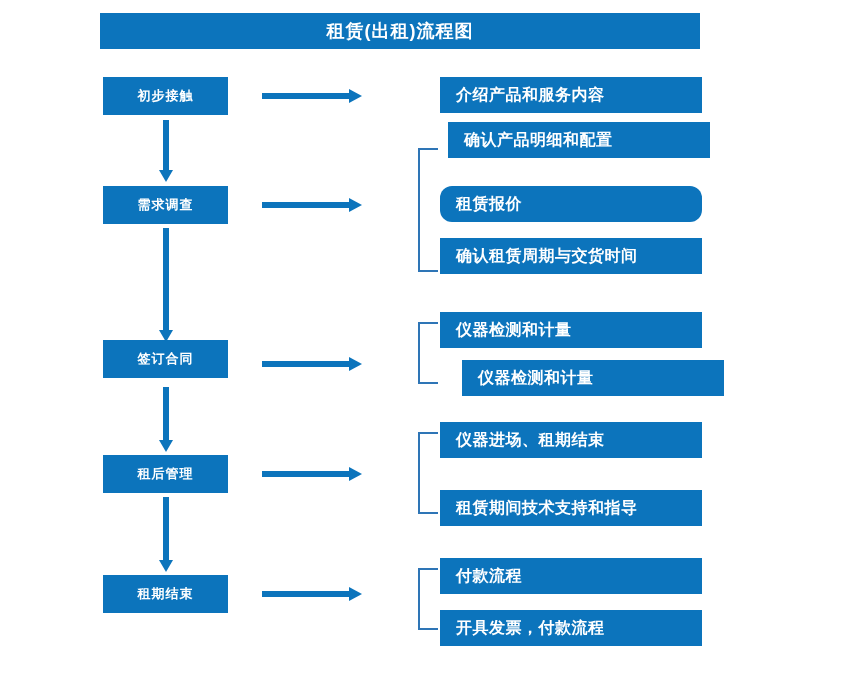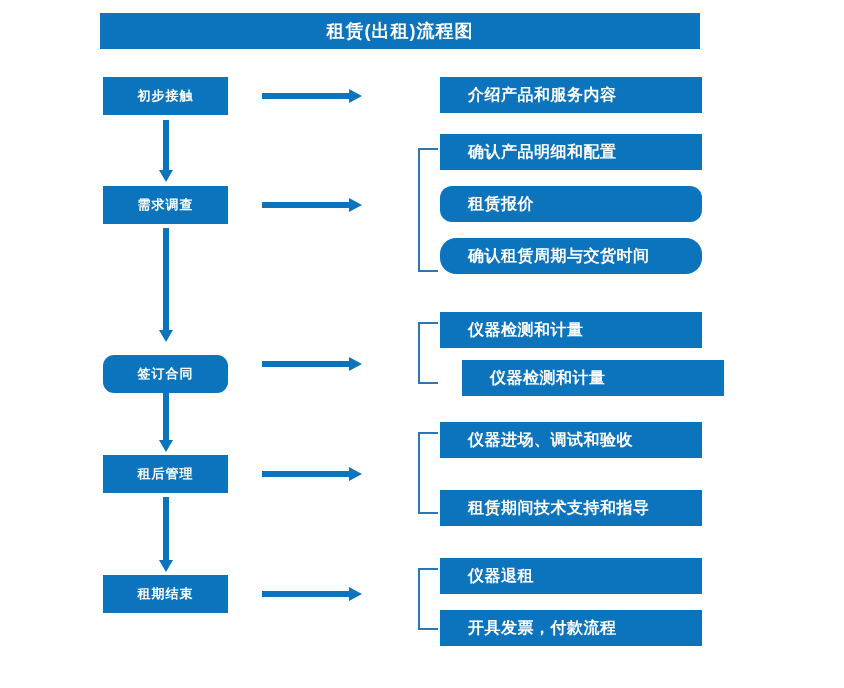"介绍产品和服务内容" .detail-box { padding-left: 28px -> 16px }
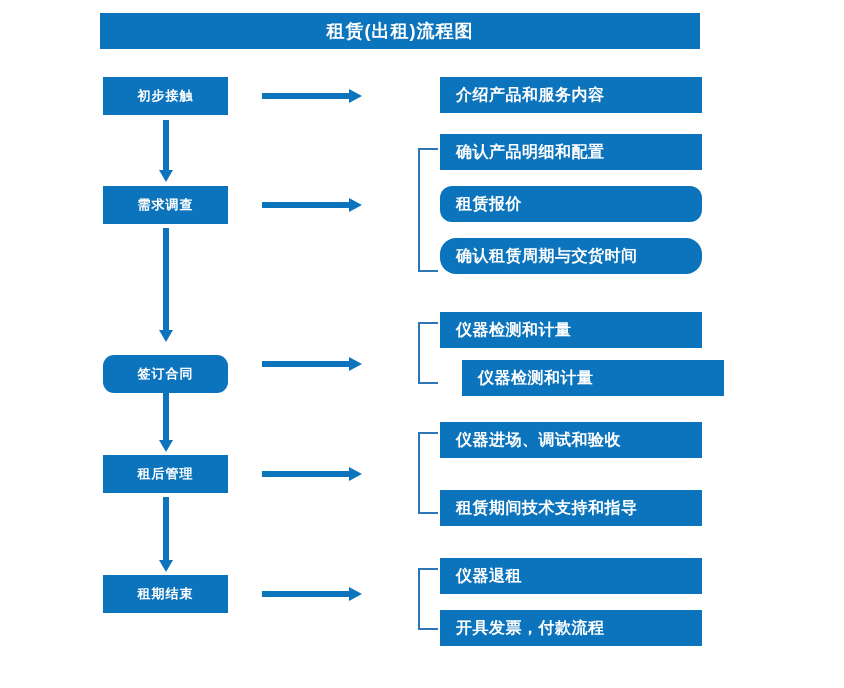"确认产品明细和配置" div.detail-box { margin-left: none -> 8px; top: 134px -> 122px }
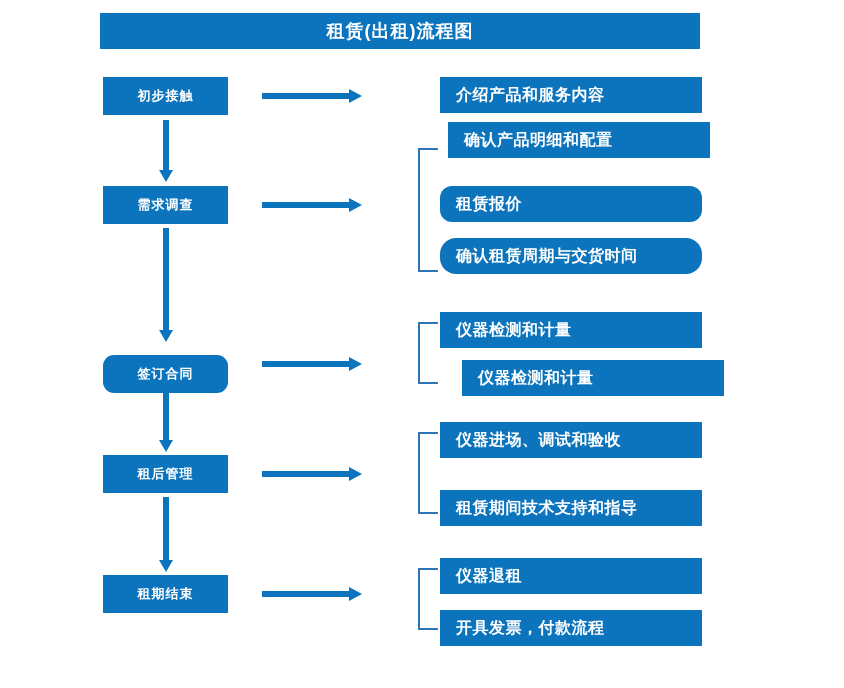"确认租赁周期与交货时间" div.detail-box { border-radius: 16px -> none }
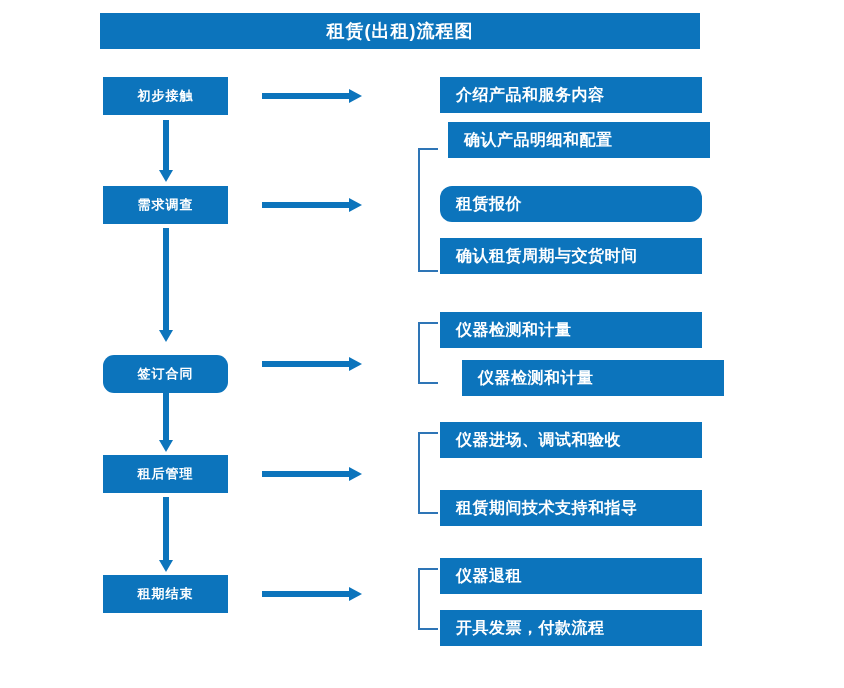"签订合同" div.stage-box { border-radius: 11px -> none; top: 355px -> 340px }
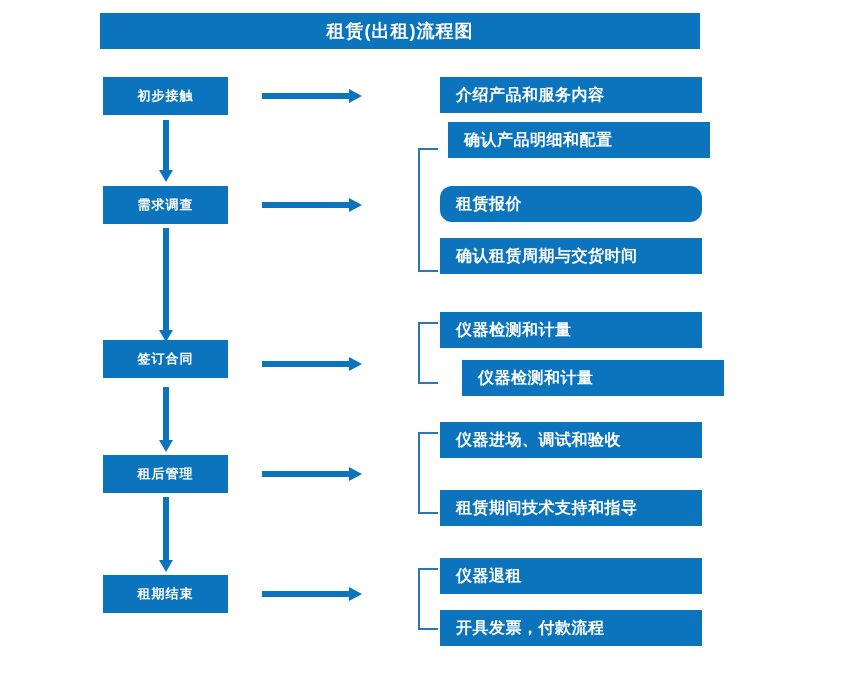"仪器进场、调试和验收" div.detail-box { text: 调试和验收 -> 租期结束 }
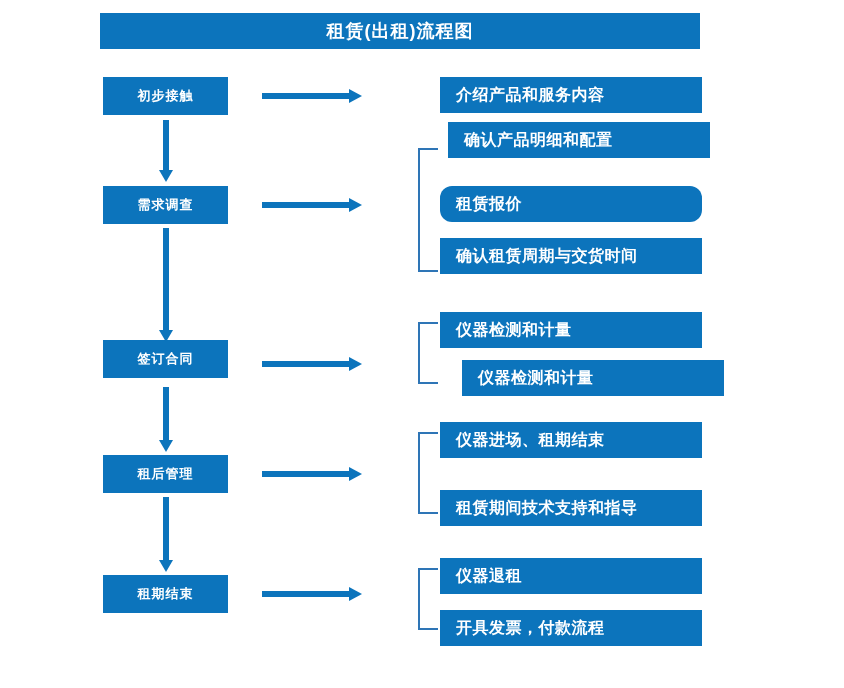"仪器退租" div.detail-box { text: 仪器退租 -> 付款流程 }
